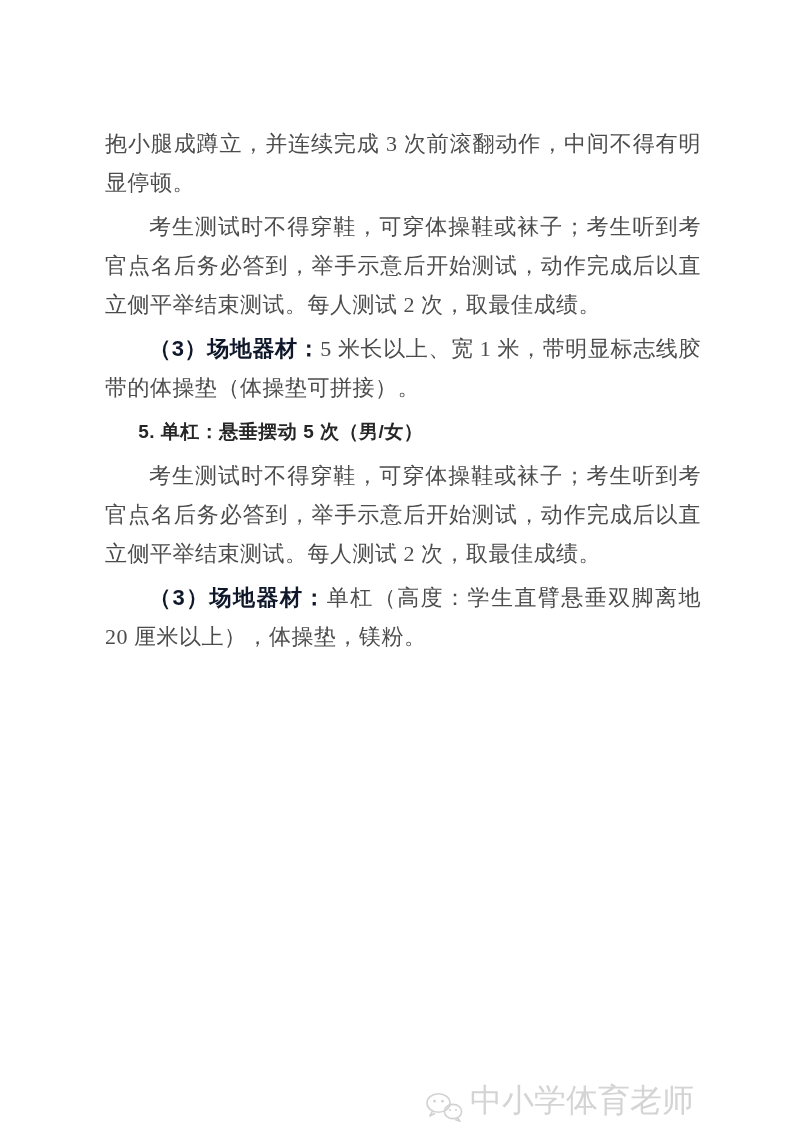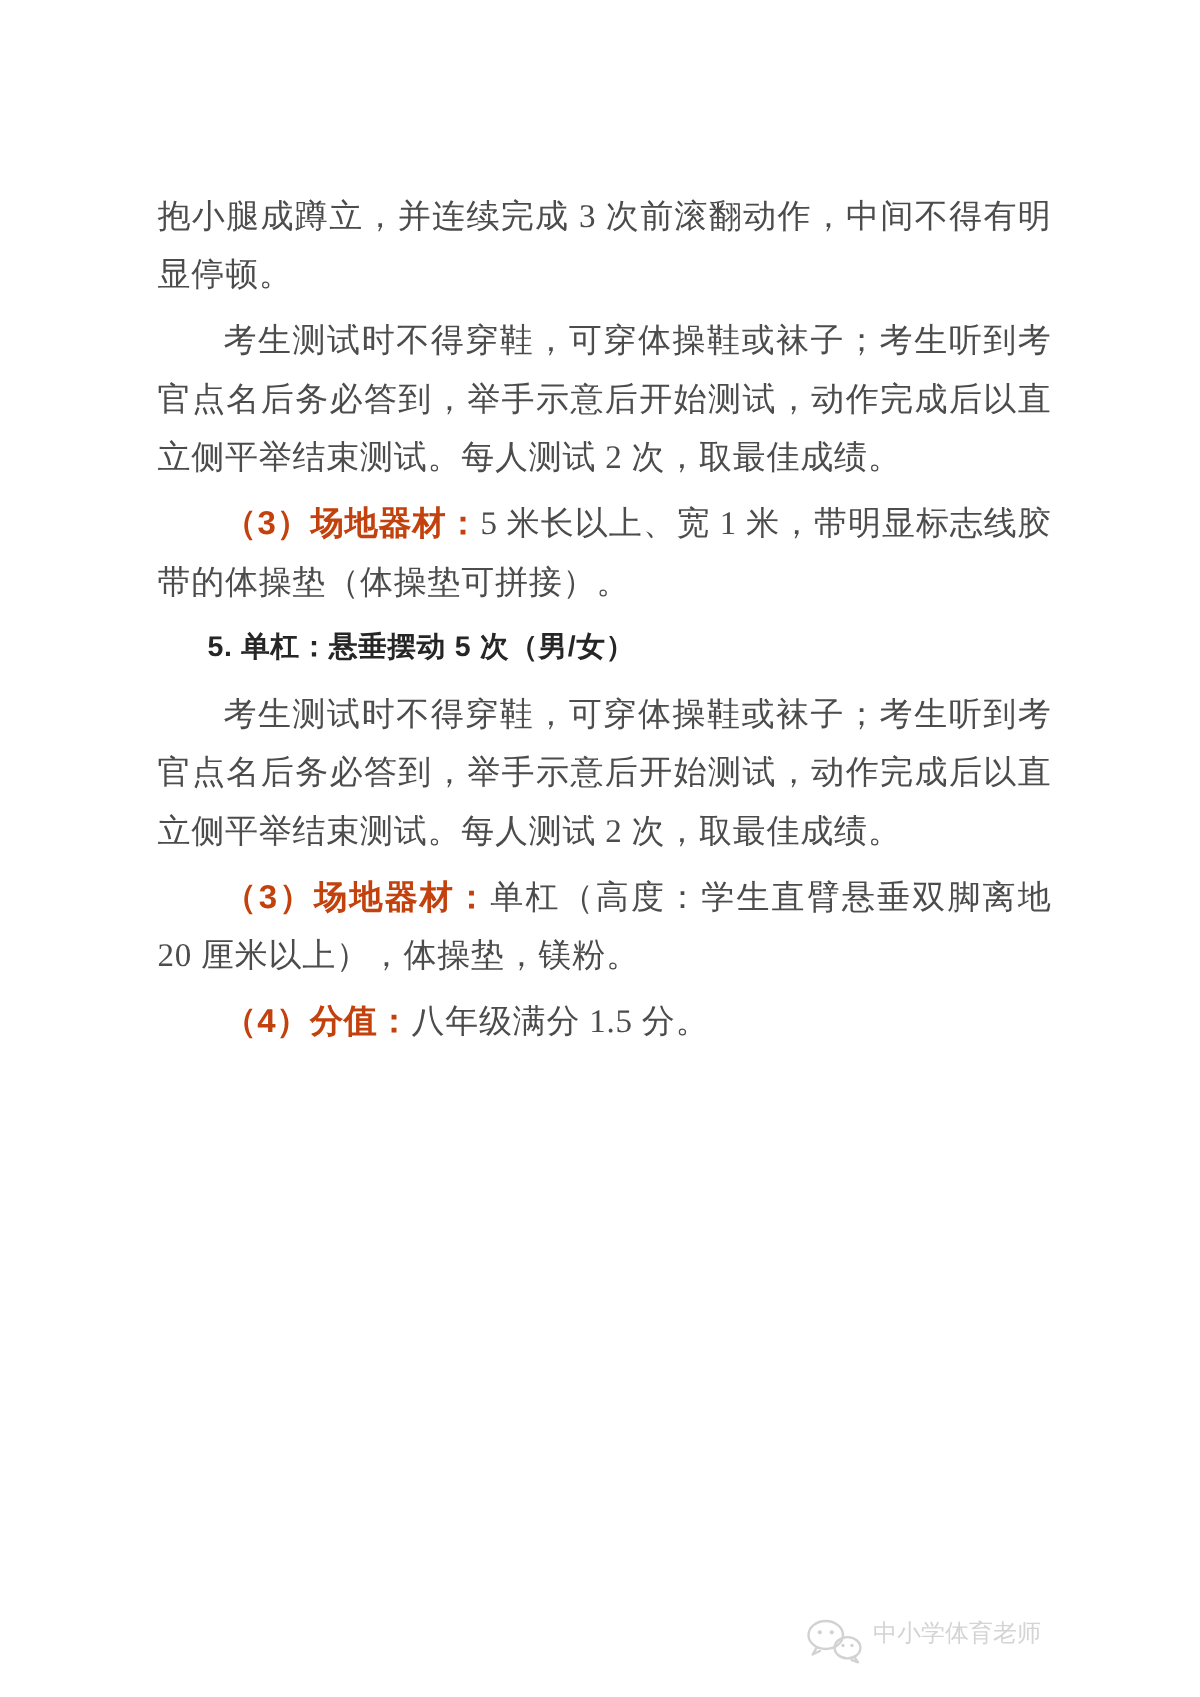"（3）场地器材：" .label { color: #c2410c -> #0f172a }
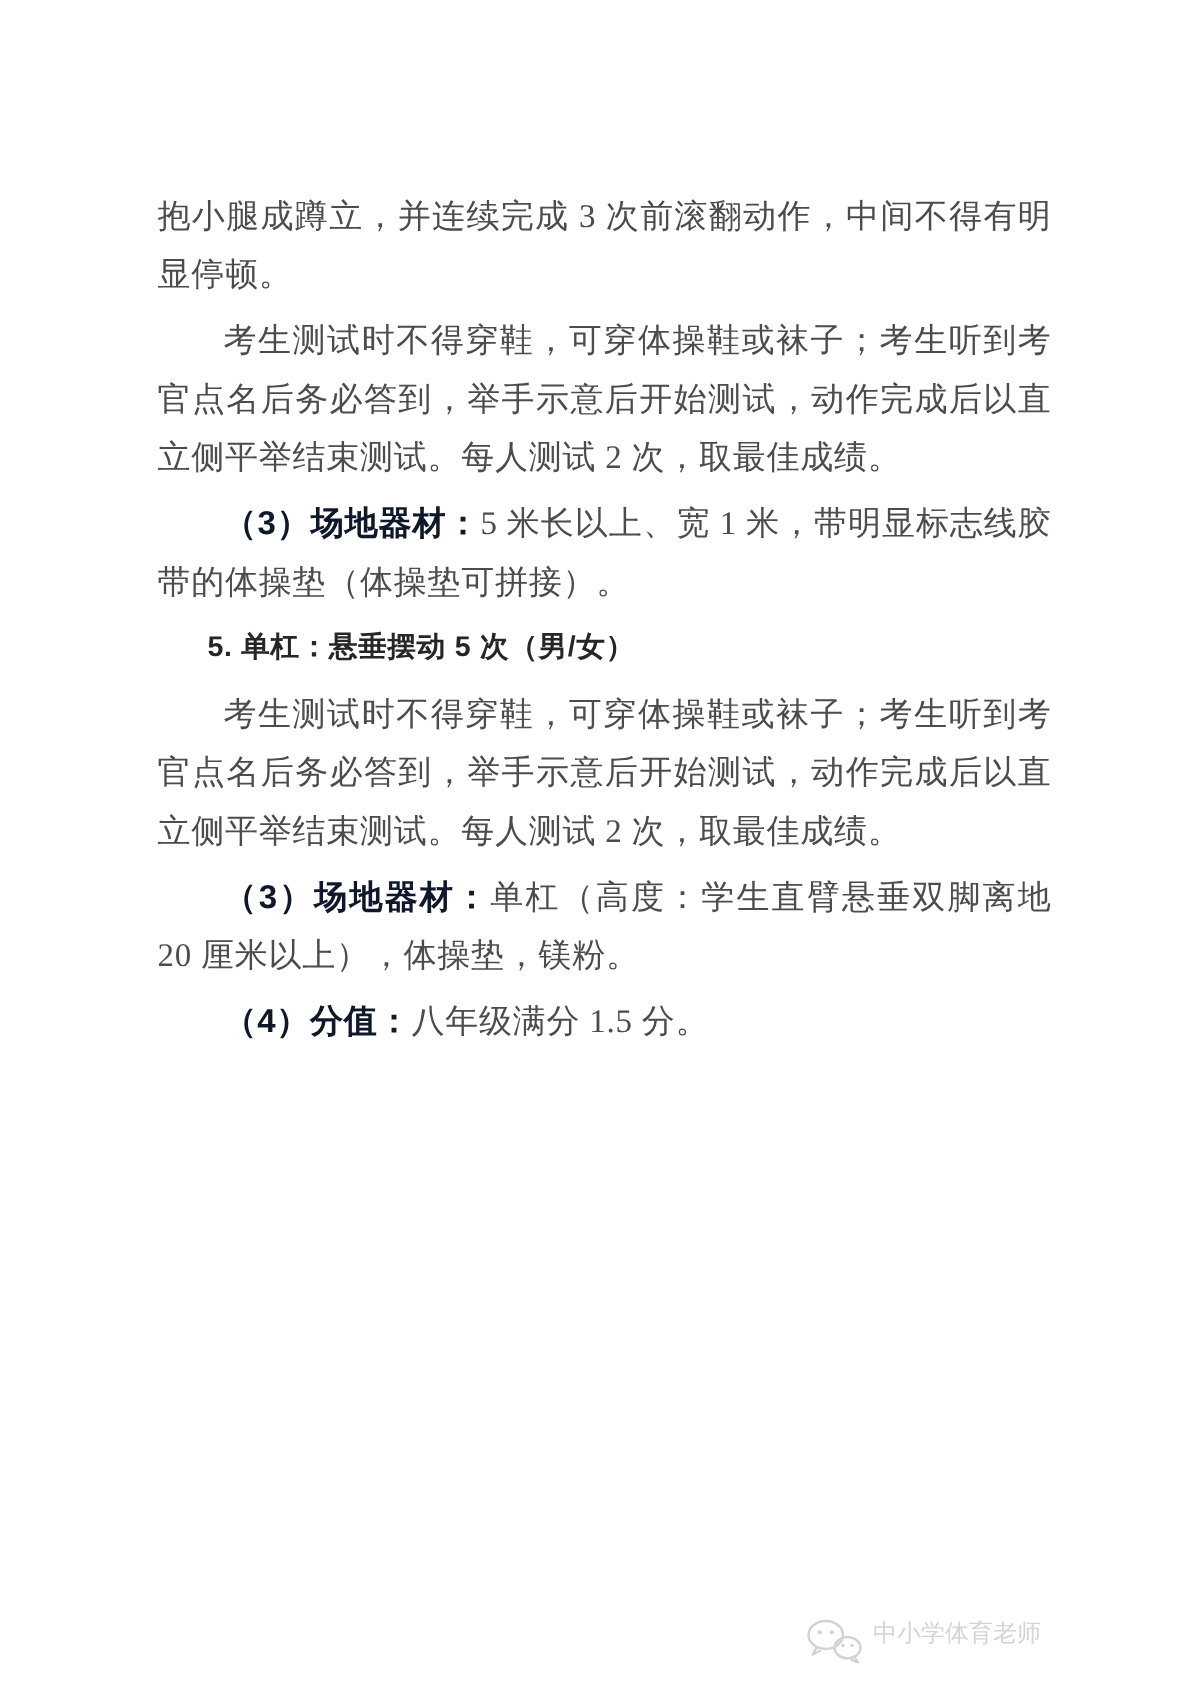"（4）分值：八年级满分 1.5 分。" p.para { html: <p><span>（4）分值：</span><span>八年级满分 1.5 分。</span></p> -> none }
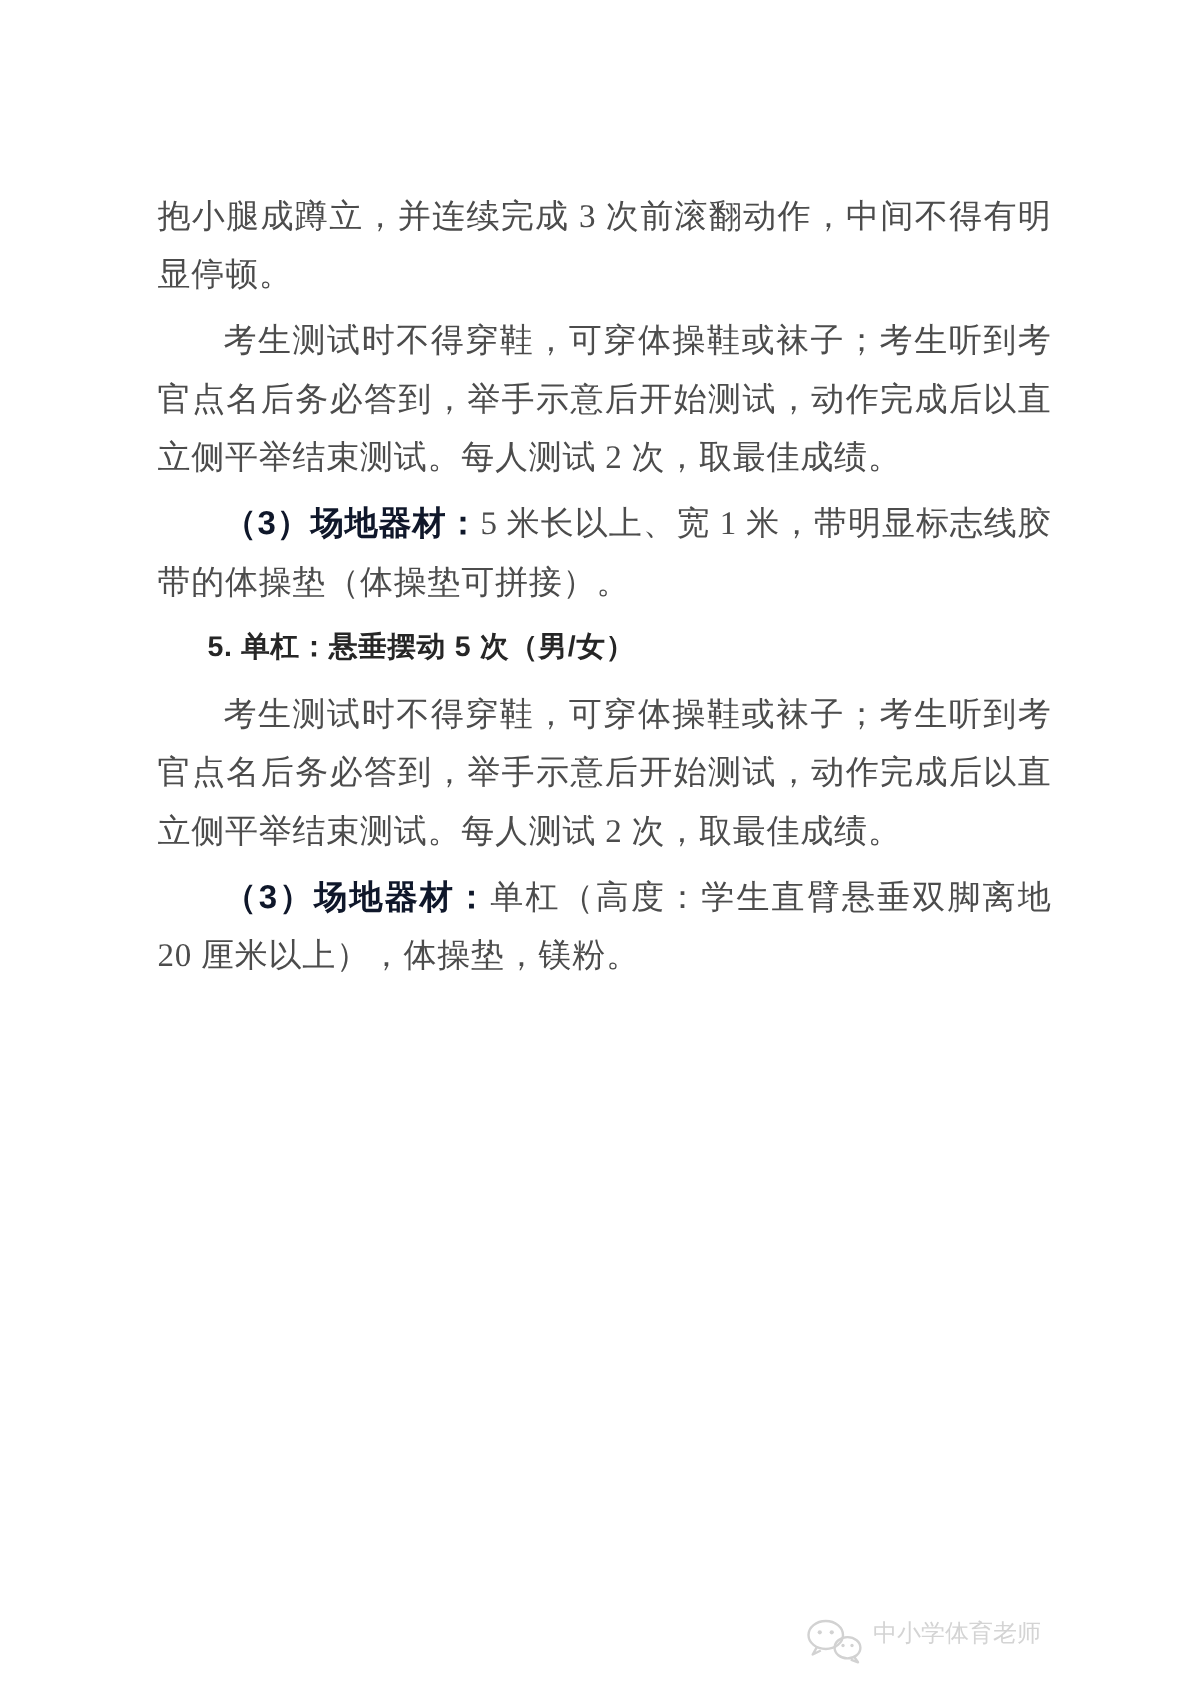"中小学体育老师" .watermark { align-items: flex-start -> flex-end; font-size: 16px -> 32px }
